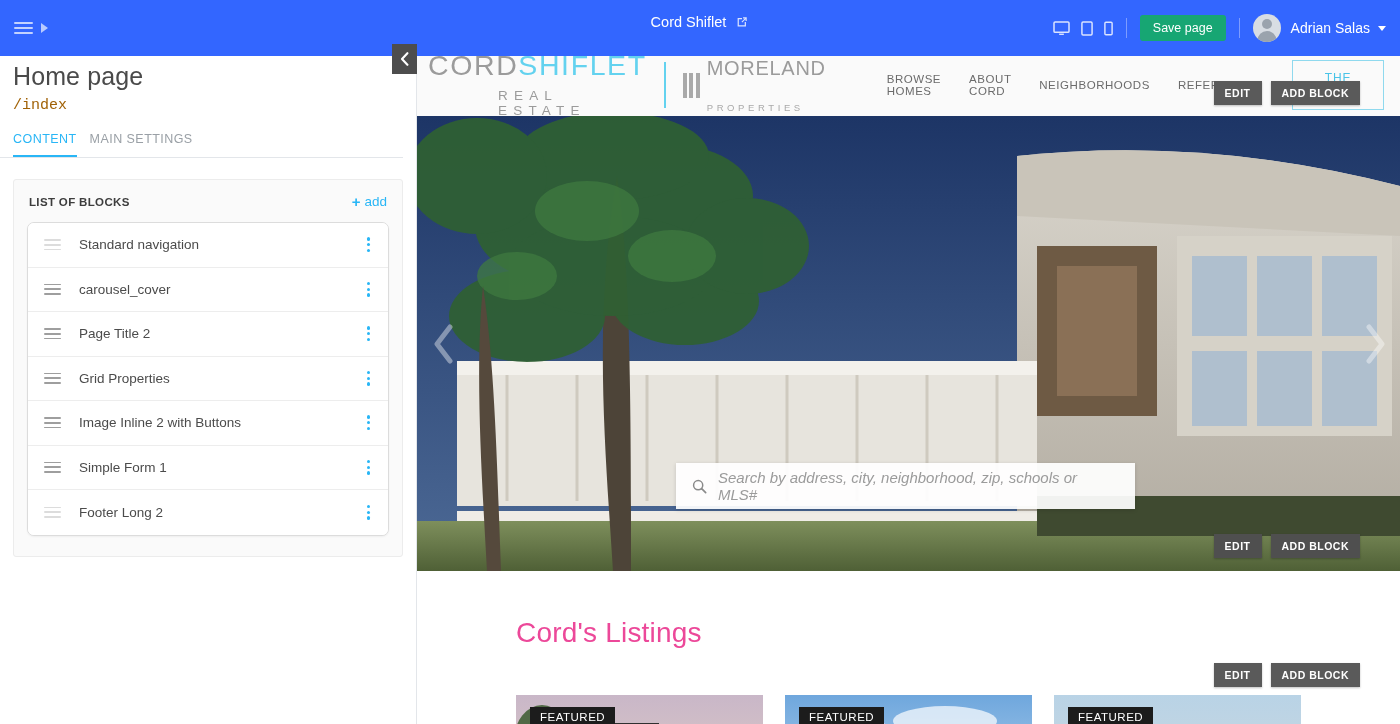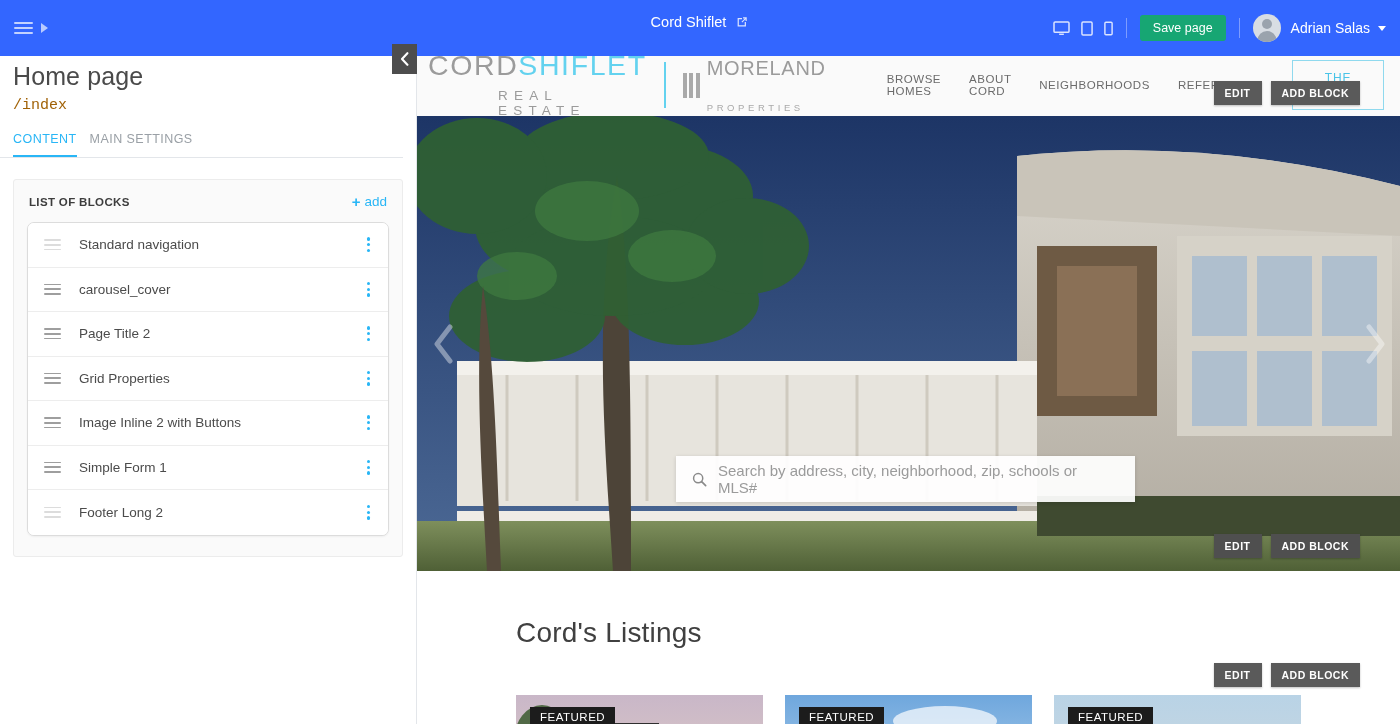"Search by address, city, neighborhood," .hero-search { font-style: none -> italic; top: 340px -> 347px }
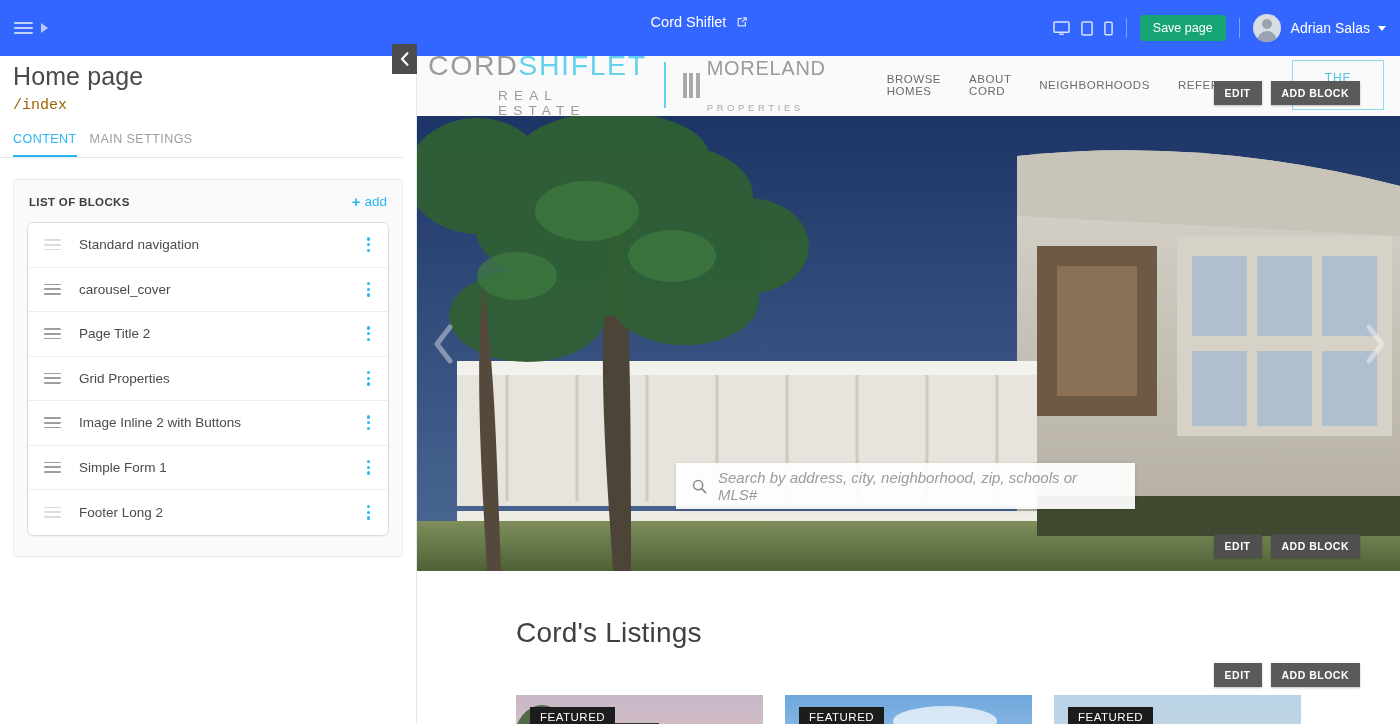"Cord's Listings" .listings h2 { color: #404040 -> #ec4899 }
